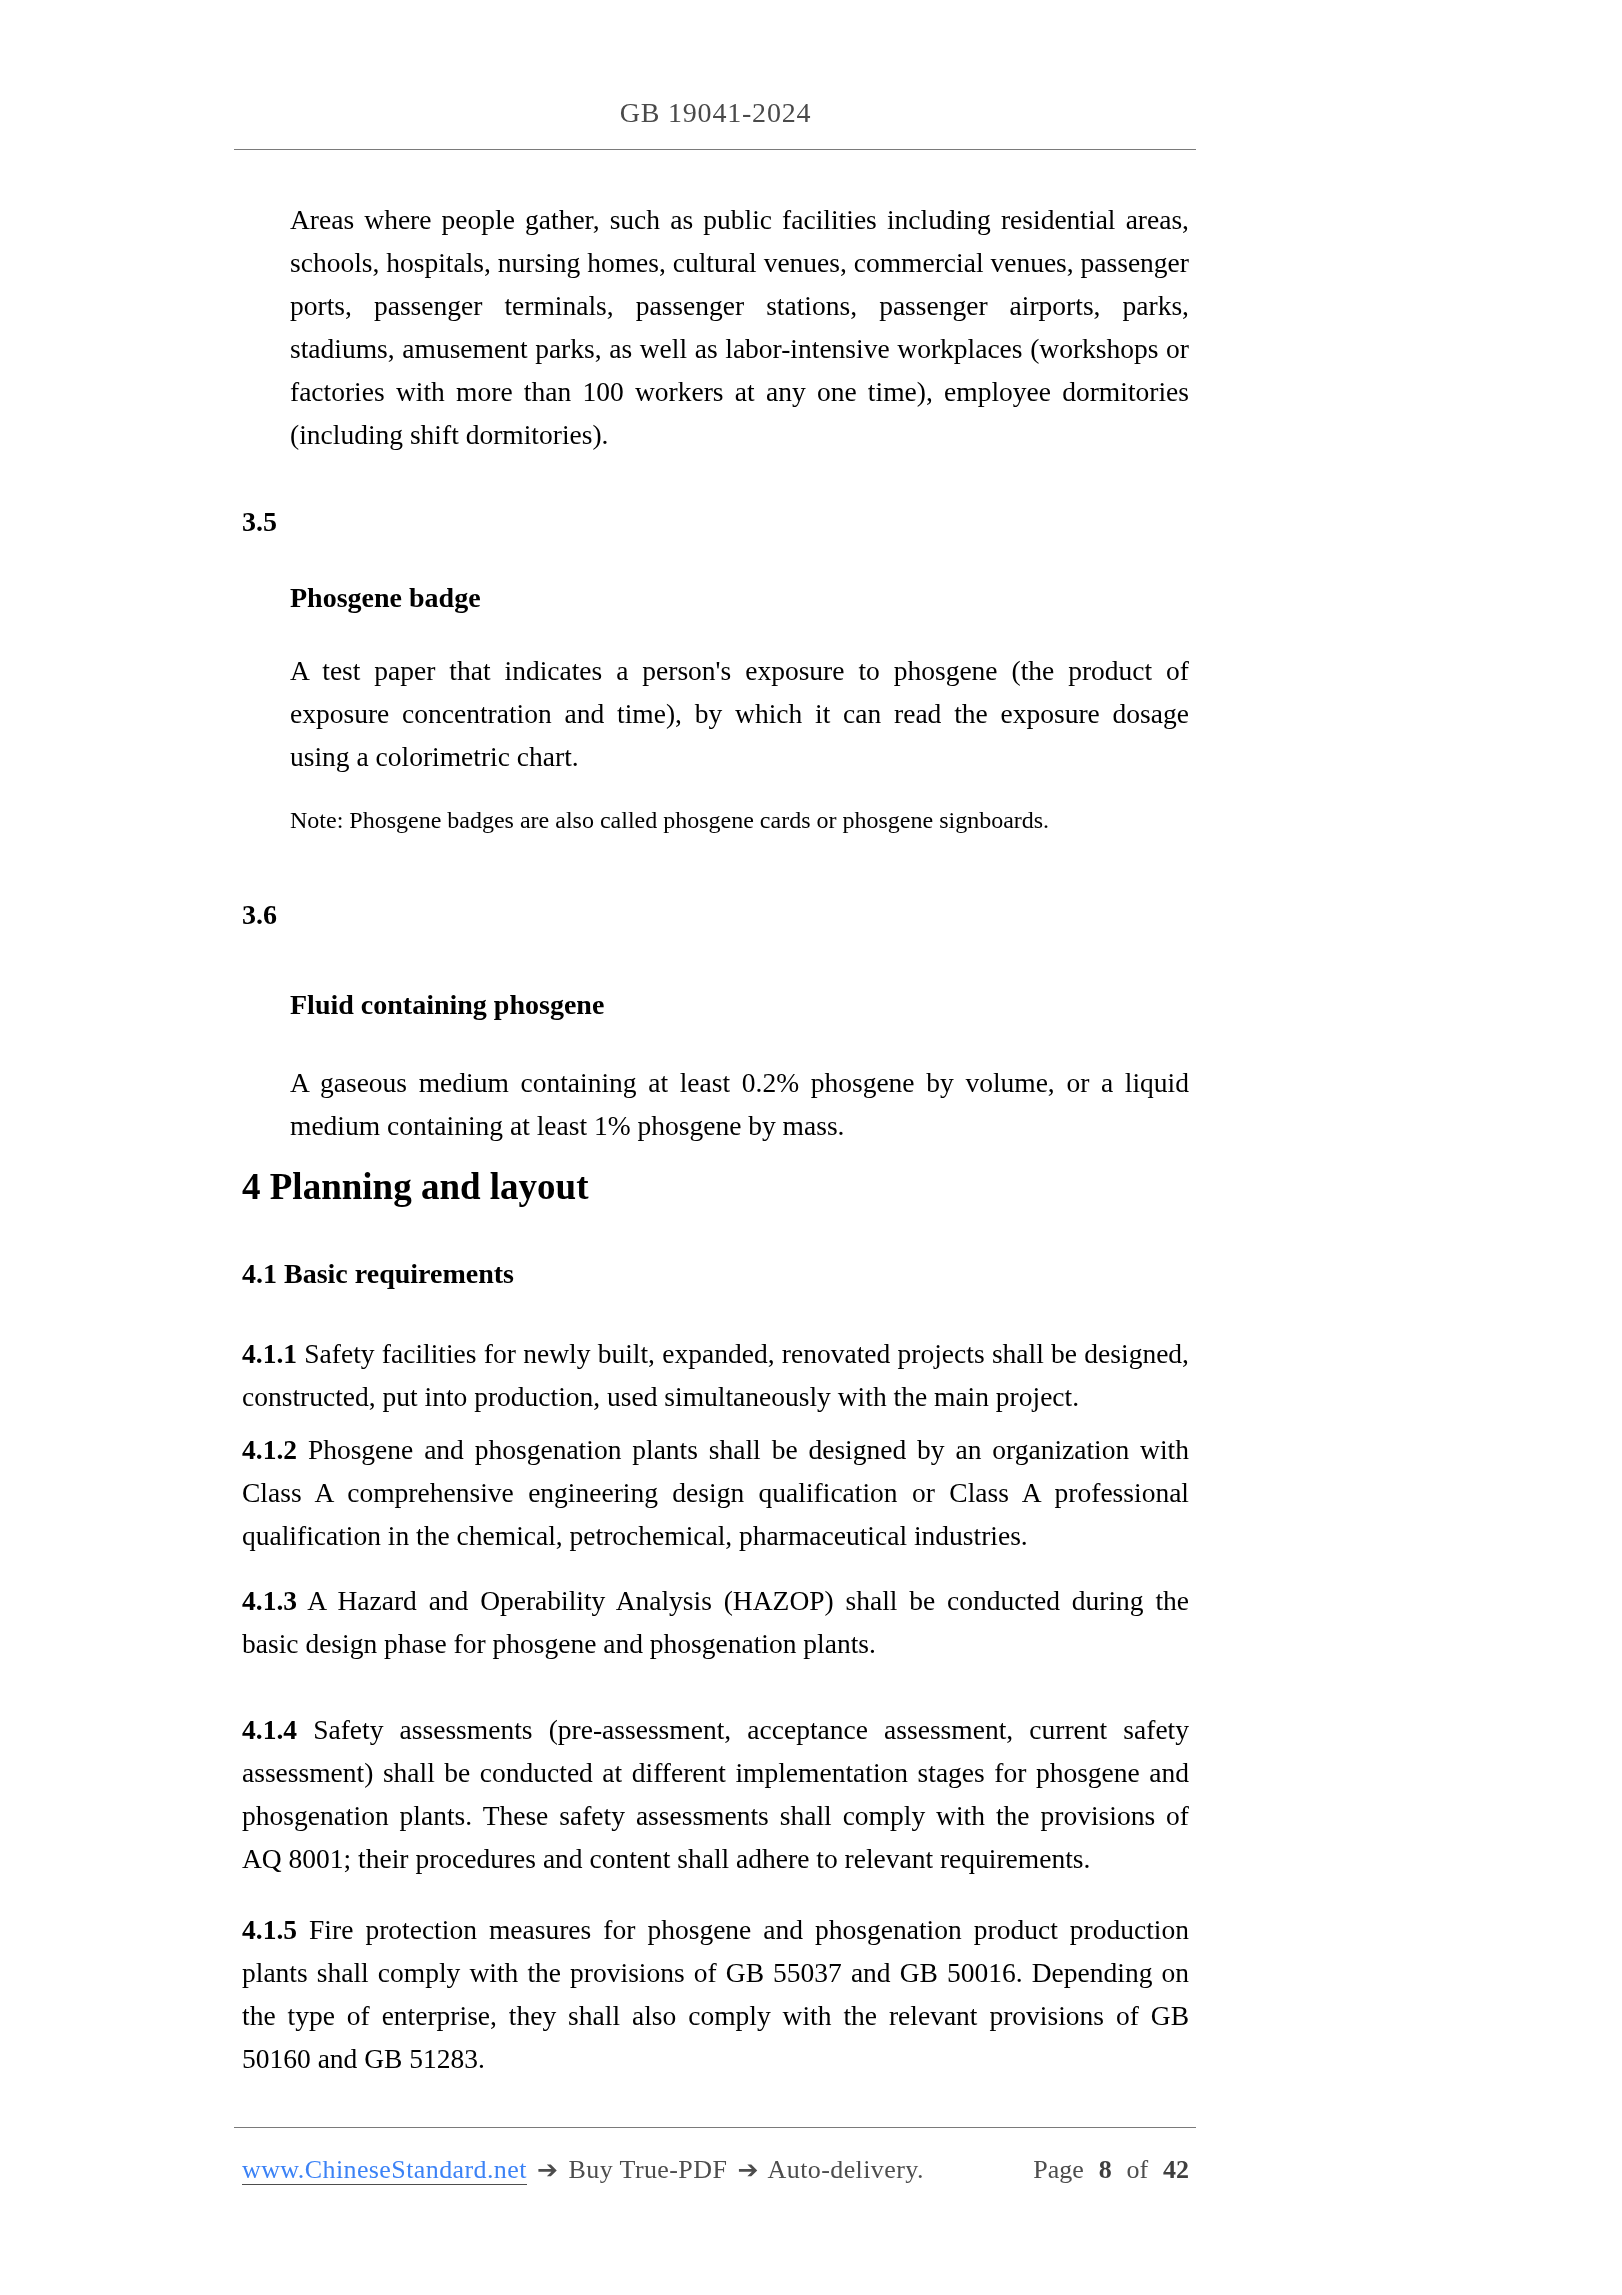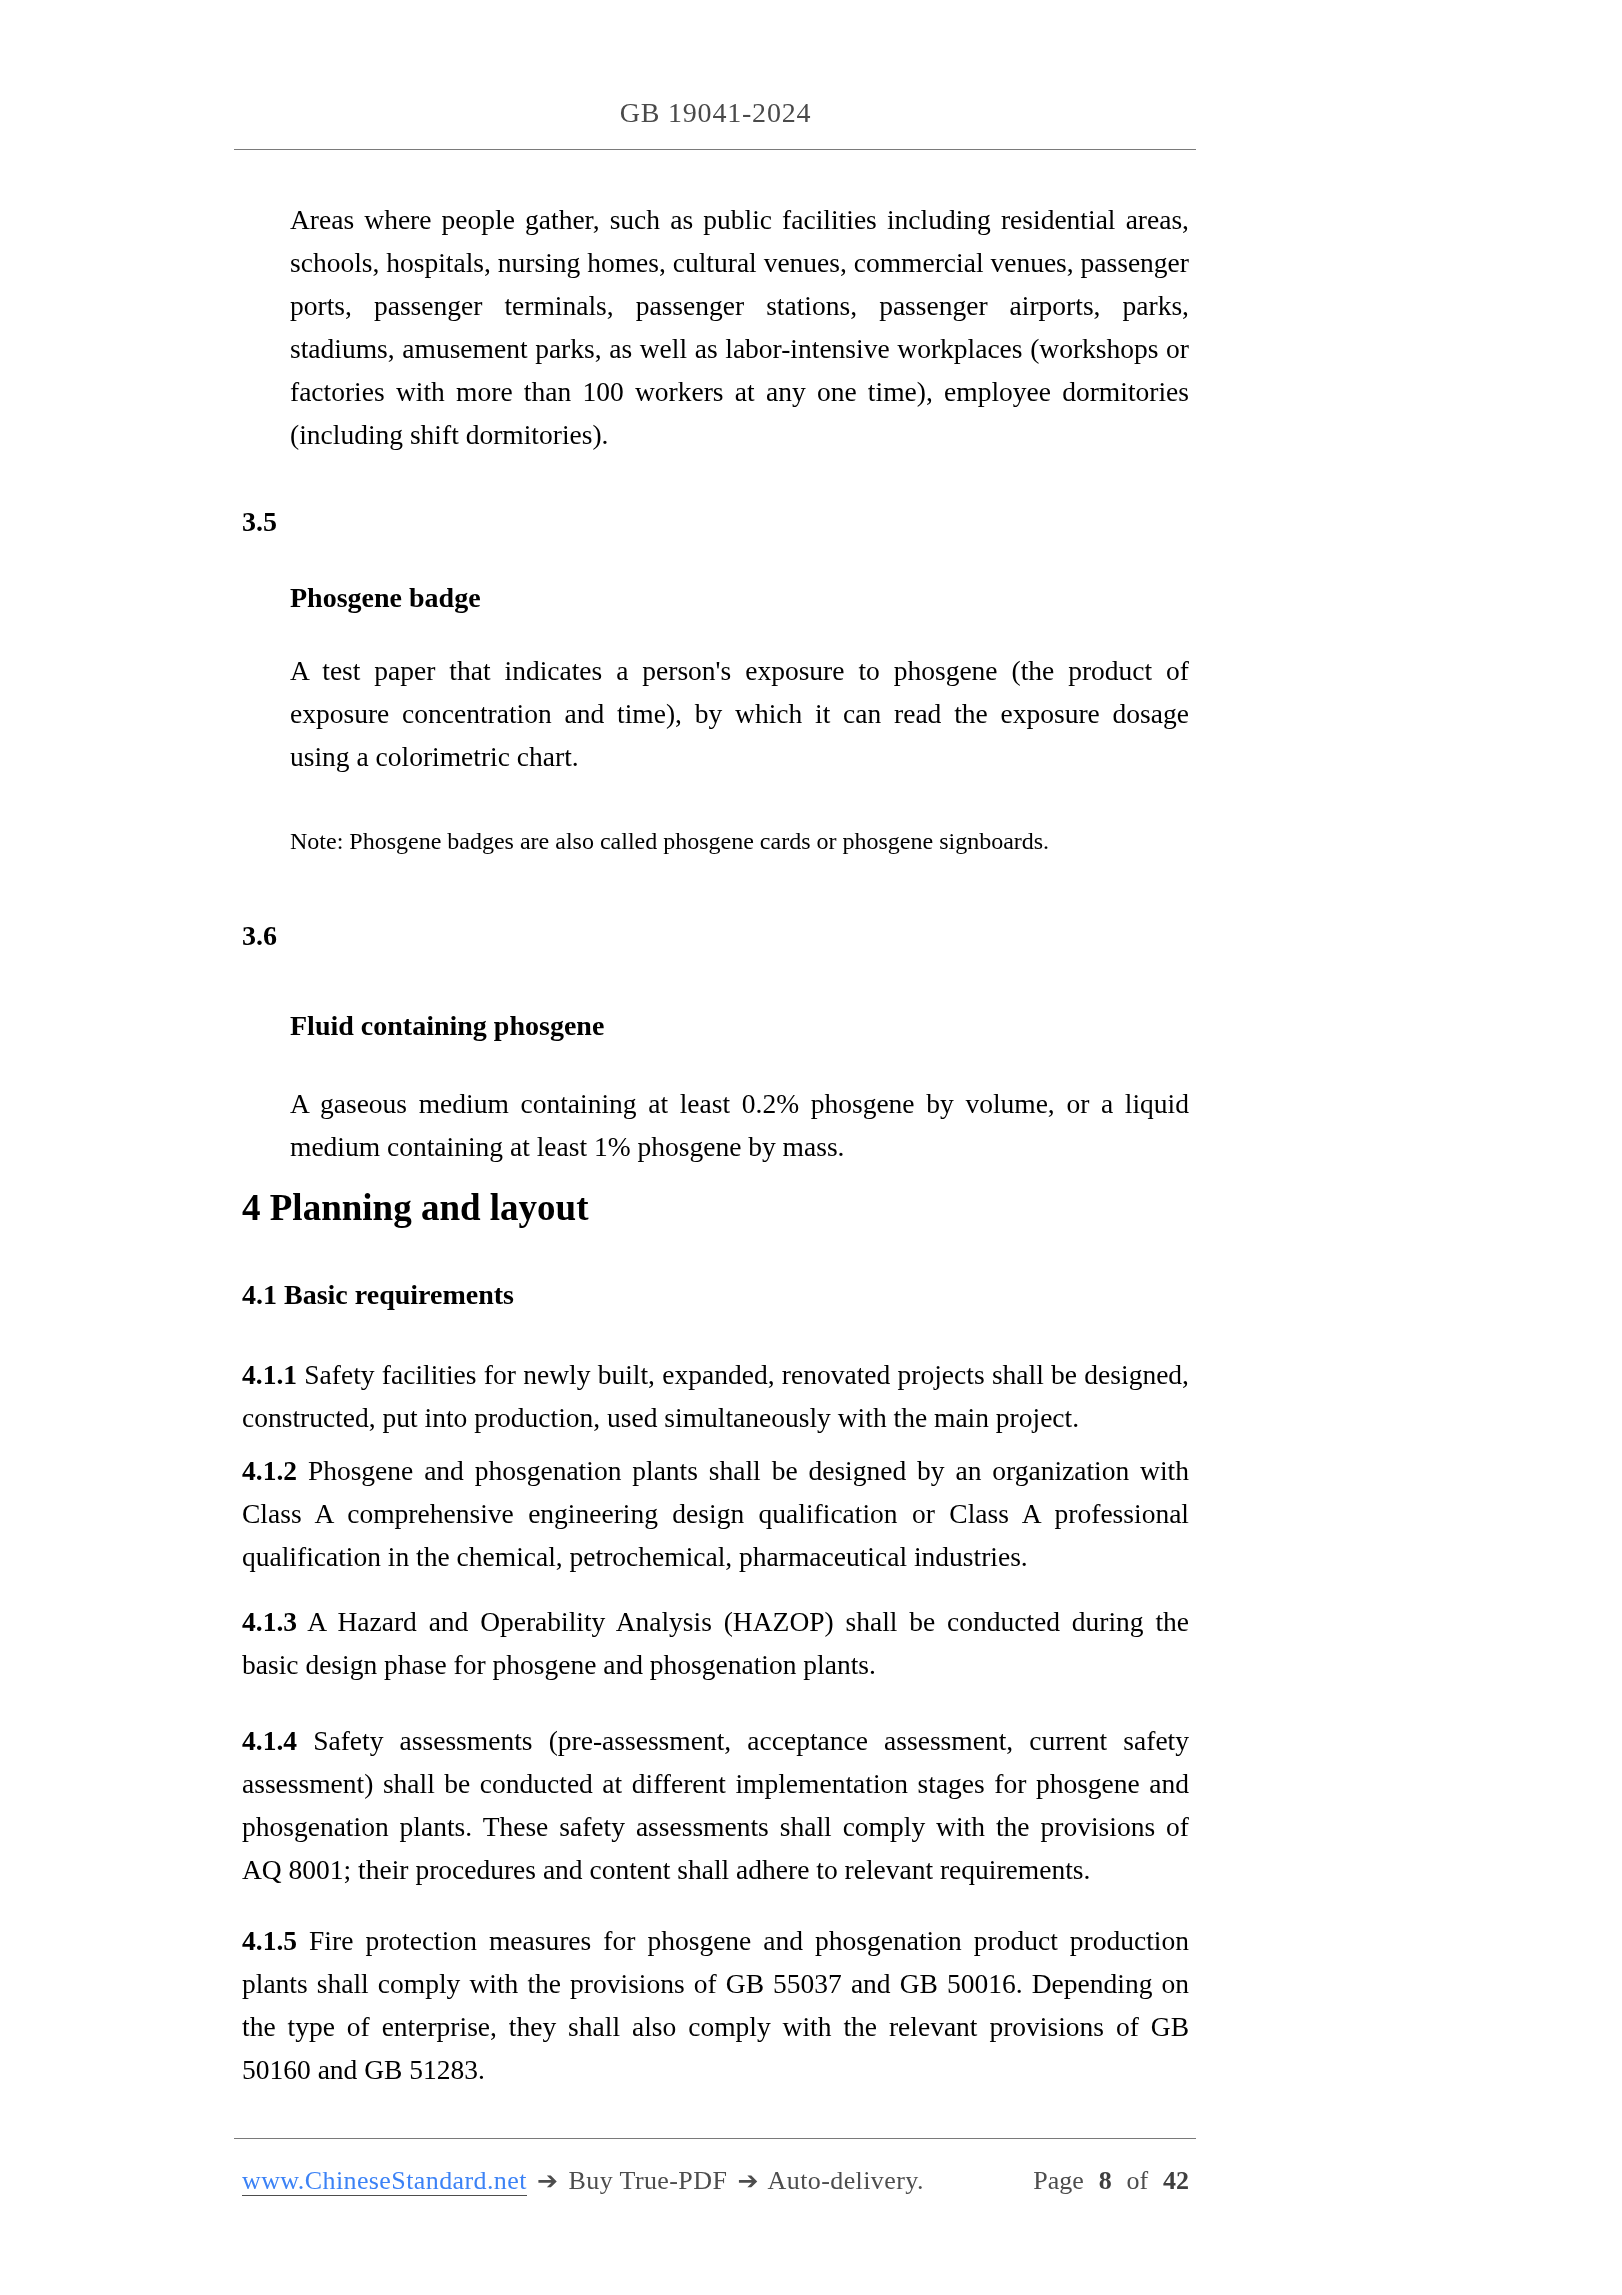"Note: Phosgene badges are also" .note { margin-top: 43px -> 22px }
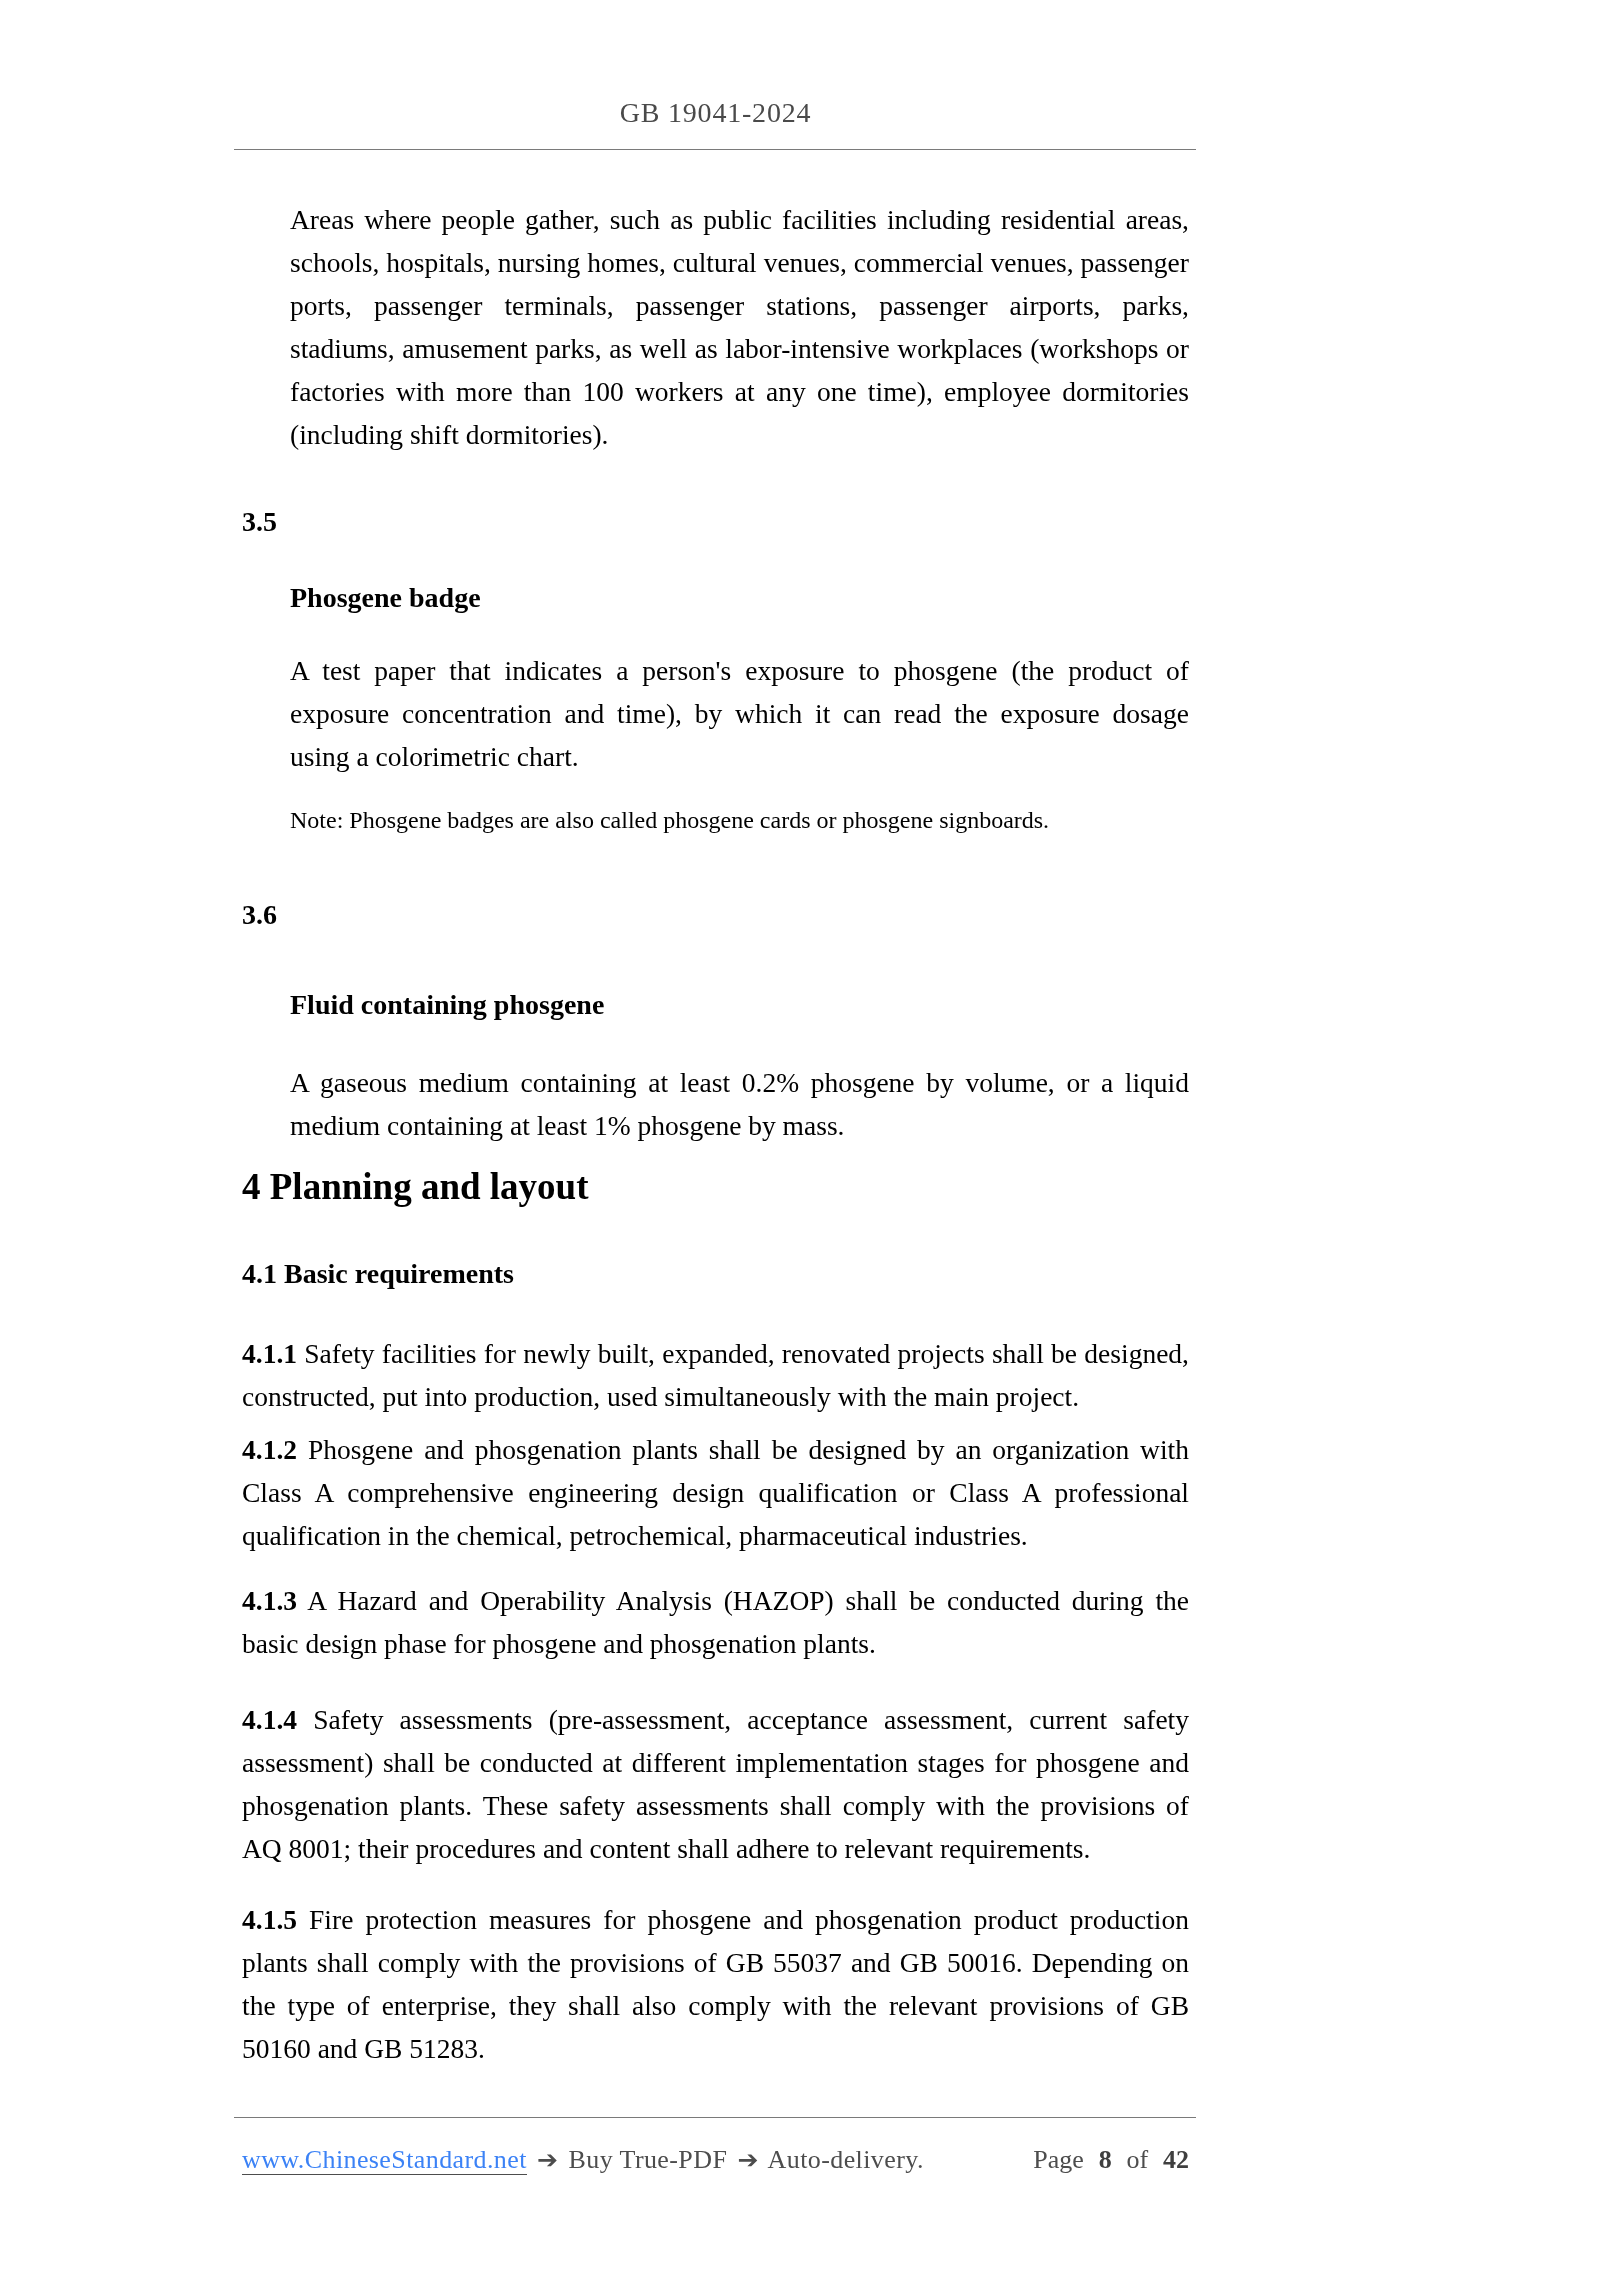"4.1.4 Safety assessments" .req-414 { margin-top: 33px -> 43px }
